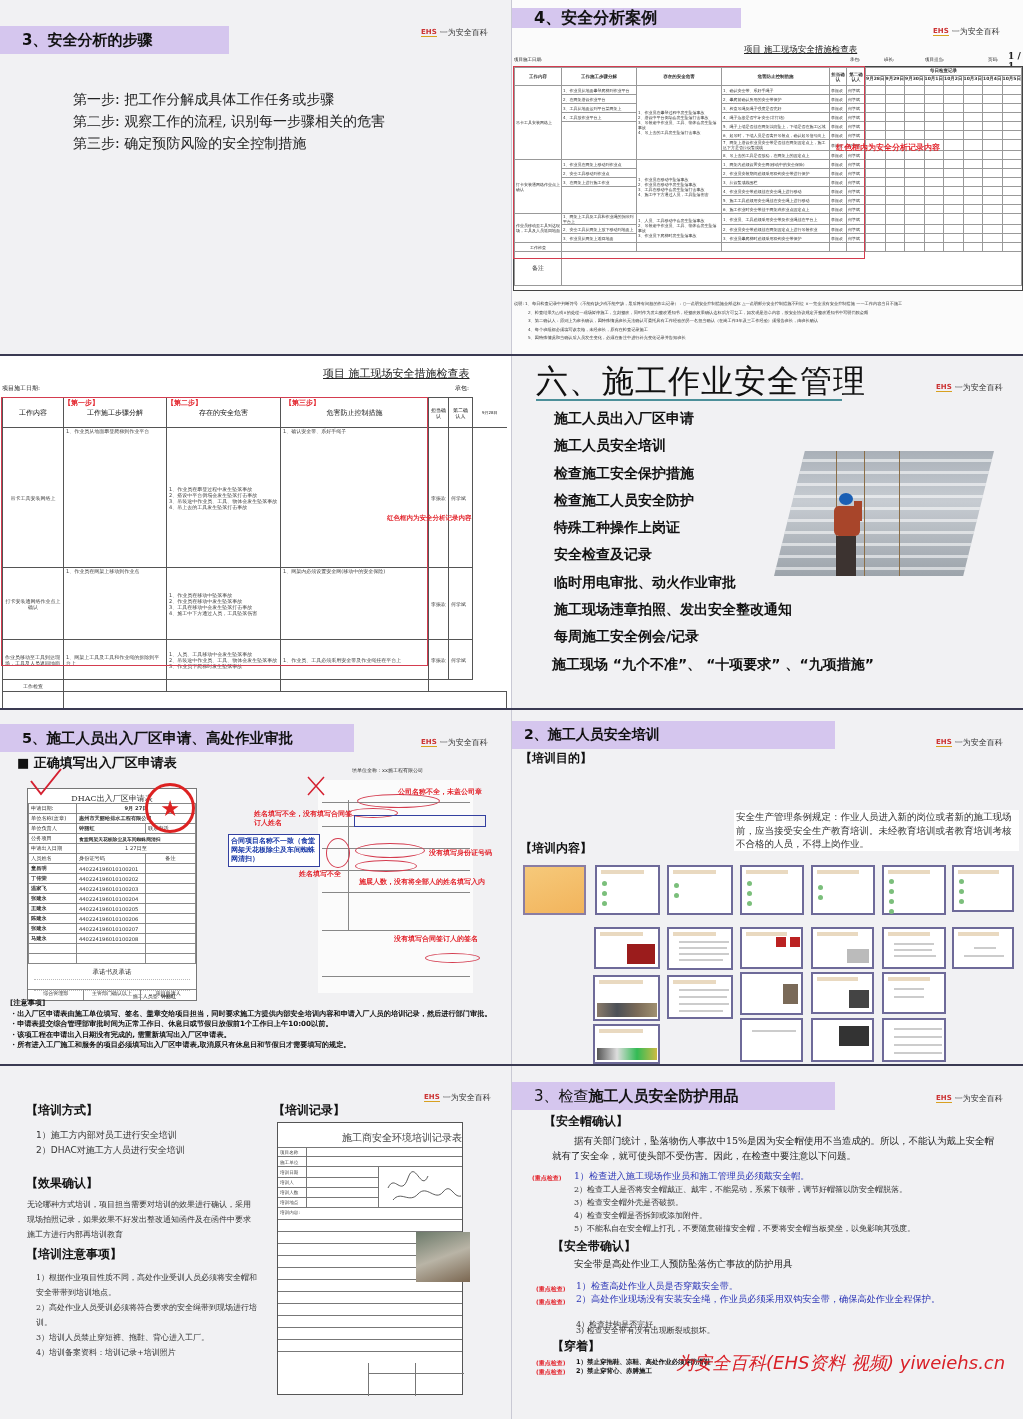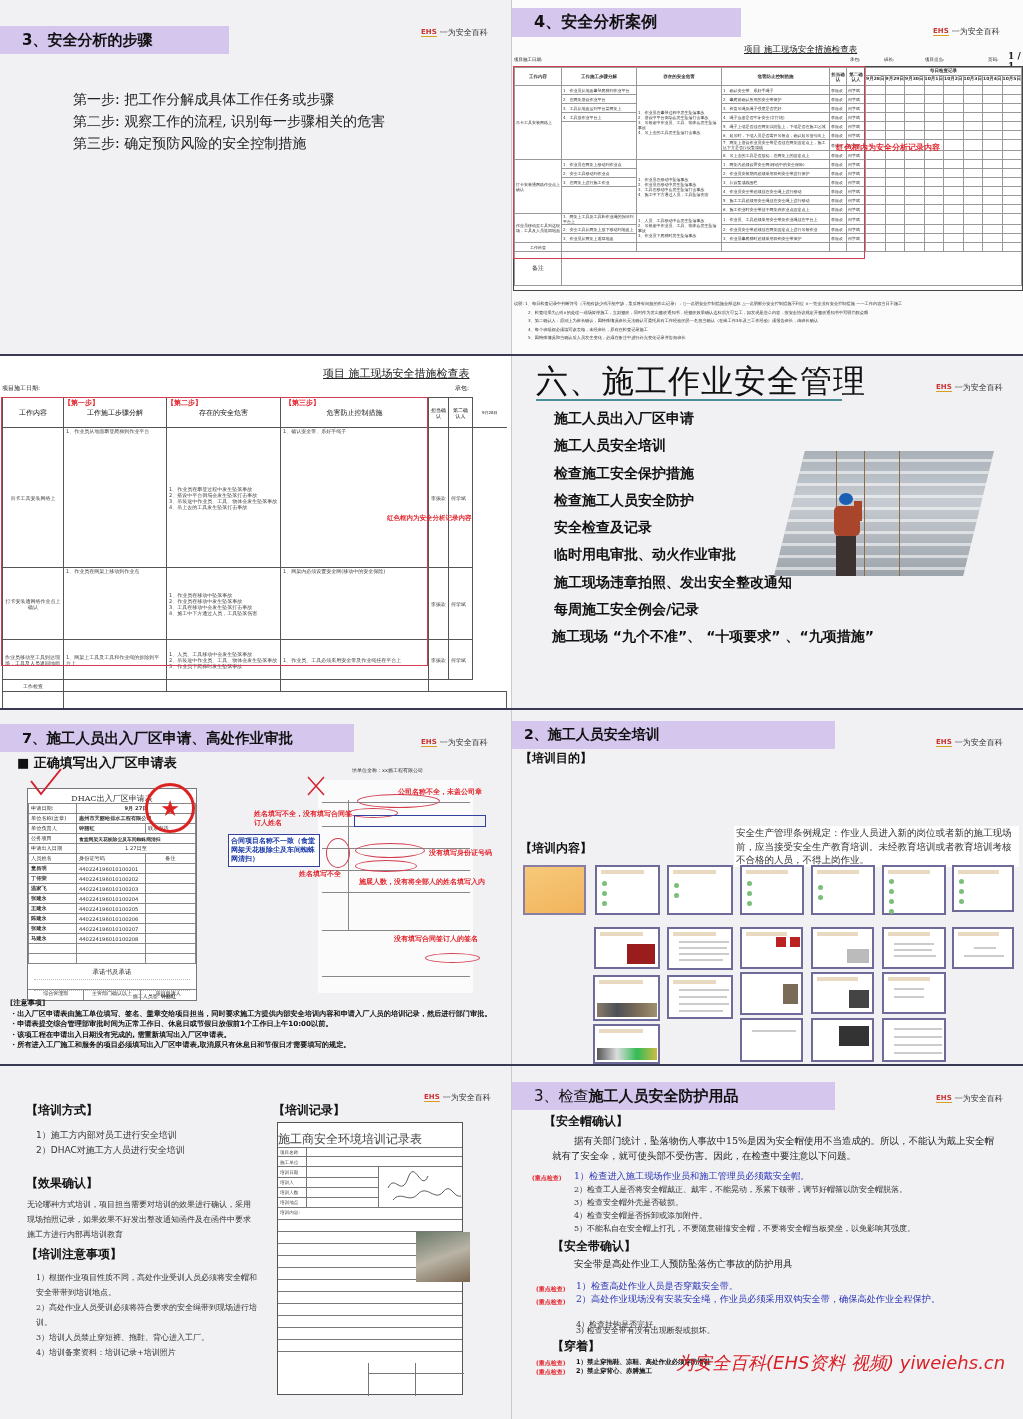"4、安全分析案例" div.title-bar { height: 29px -> 20px }
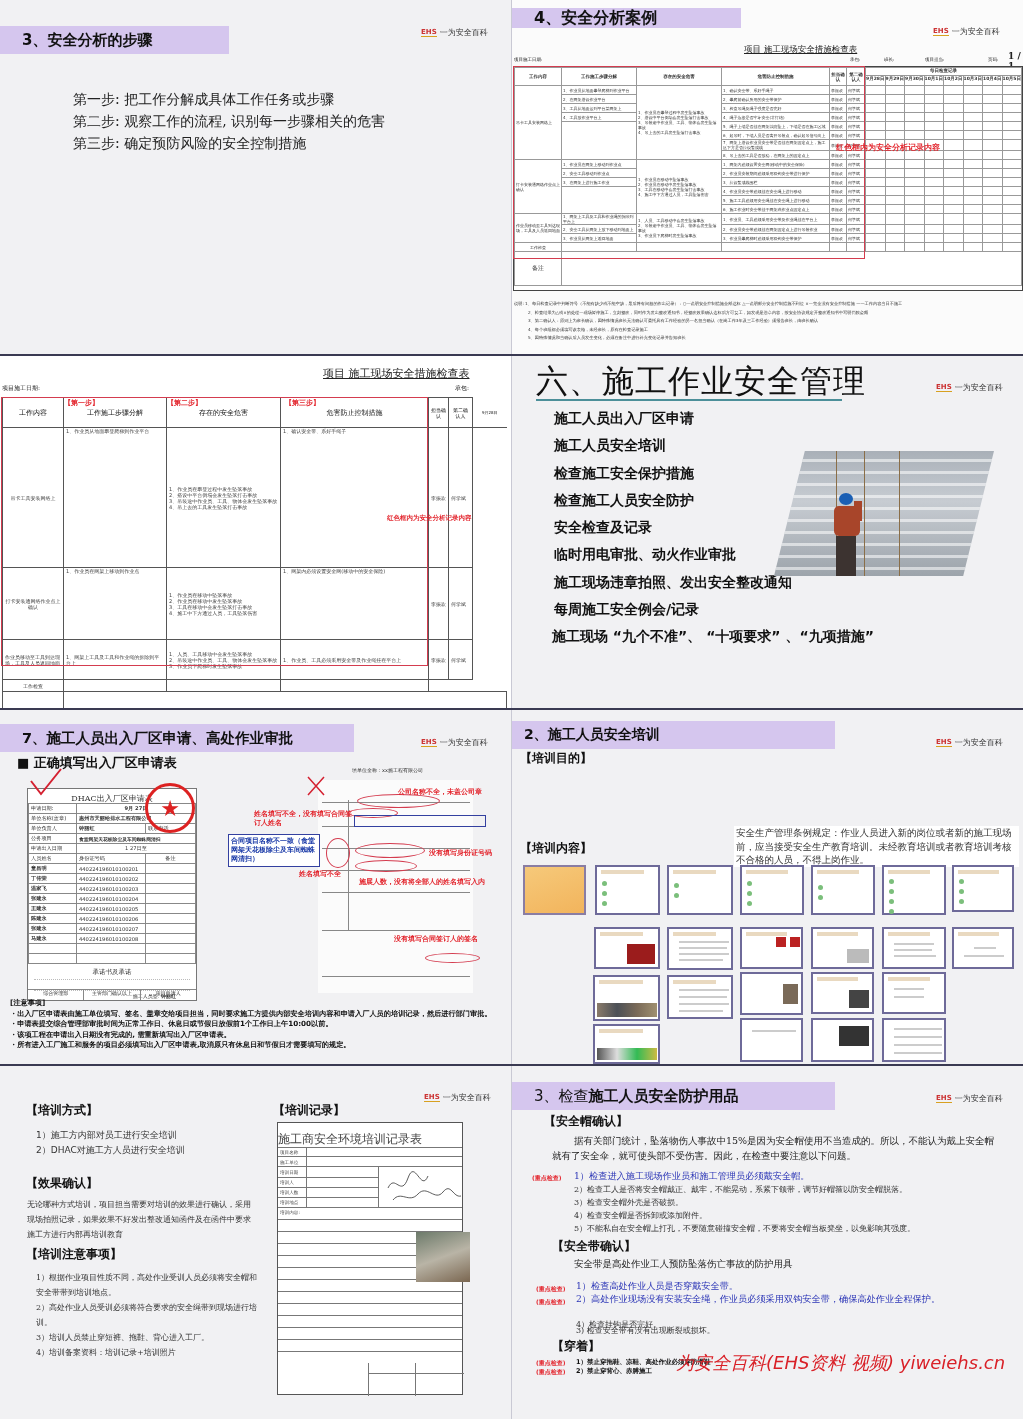"特殊工种操作上岗证" div { html: none -> <div>特殊工种操作上岗证</div> }
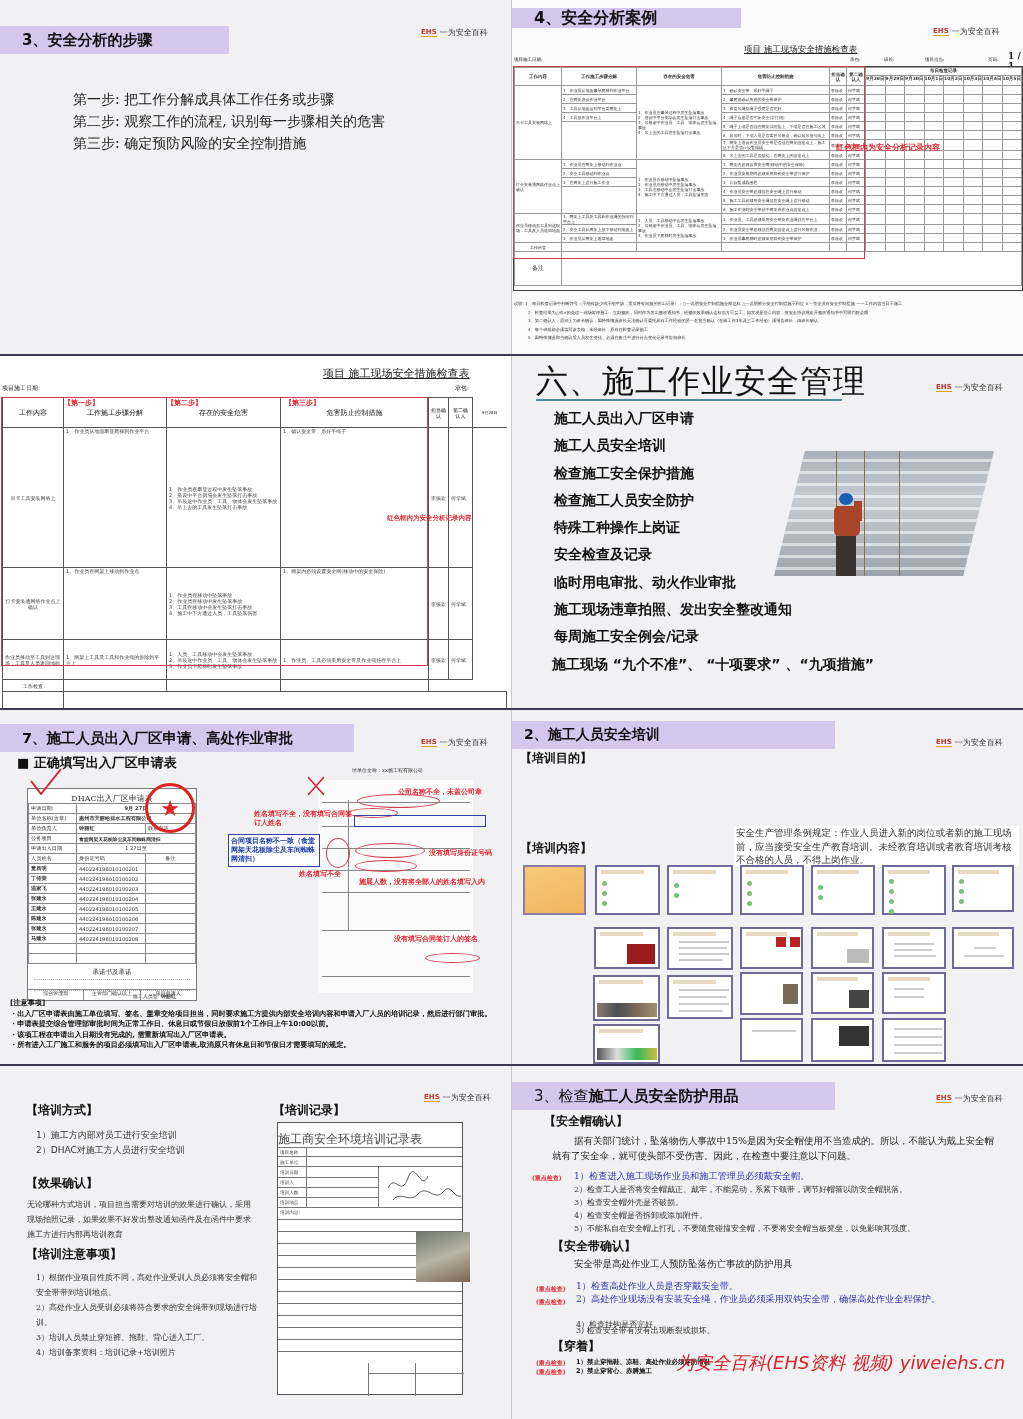"7、施工人员出入厂区申请、高处作业审批" div.title-bar { text: 7 -> 5 }
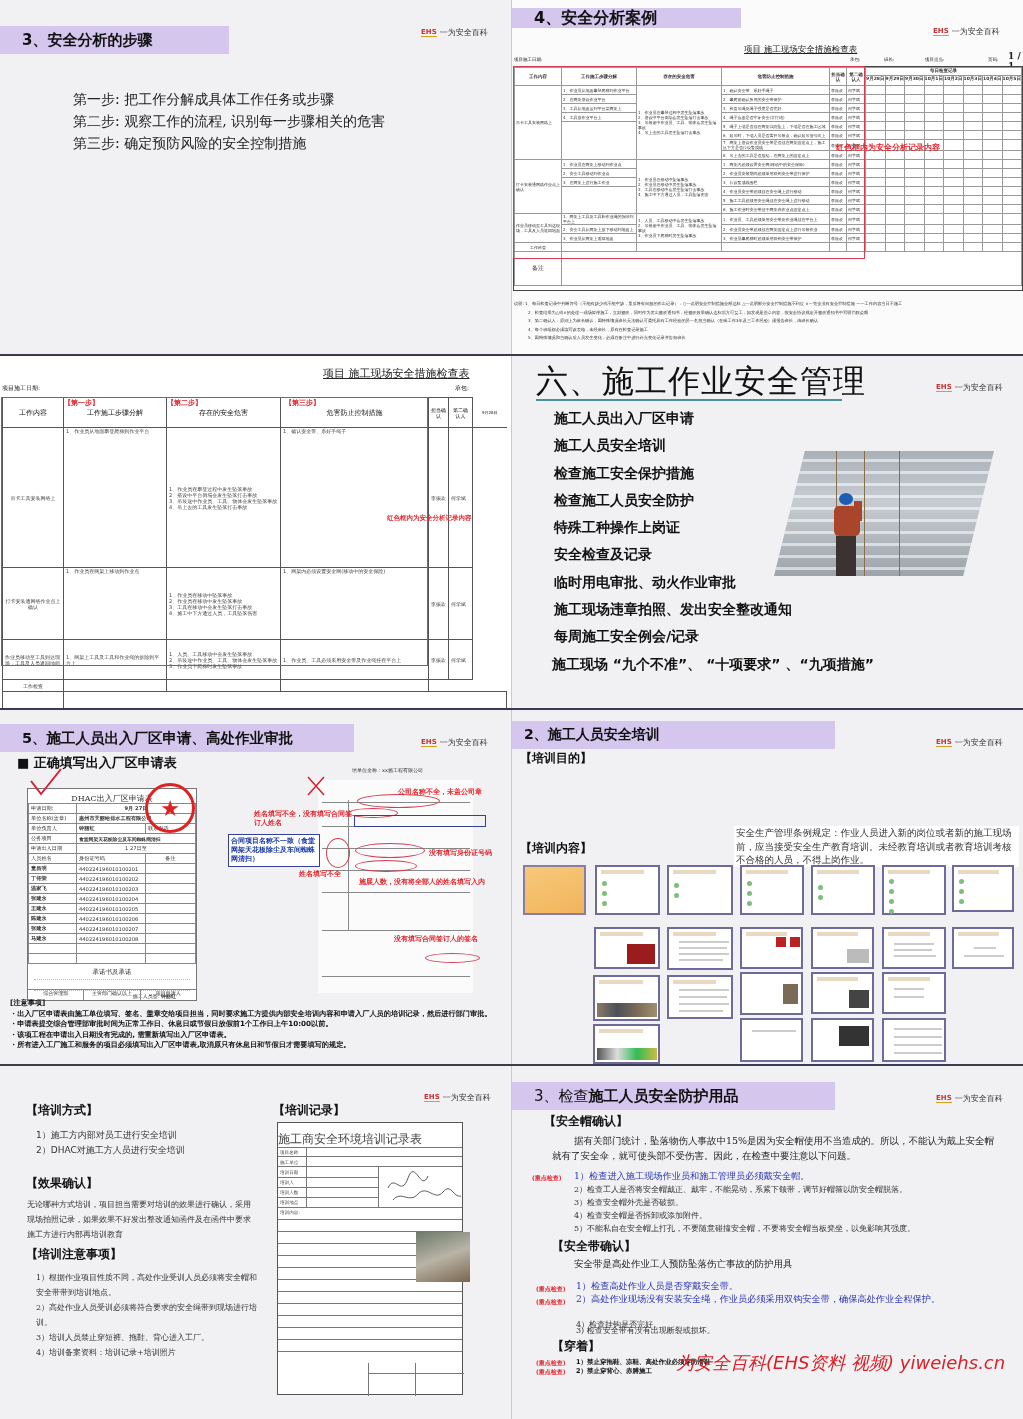"安全生产管理条例规定：作业人员进入新的岗位或者新的施工现场前，应当接受安全生产教" .reg-box { top: 116px -> 100px }
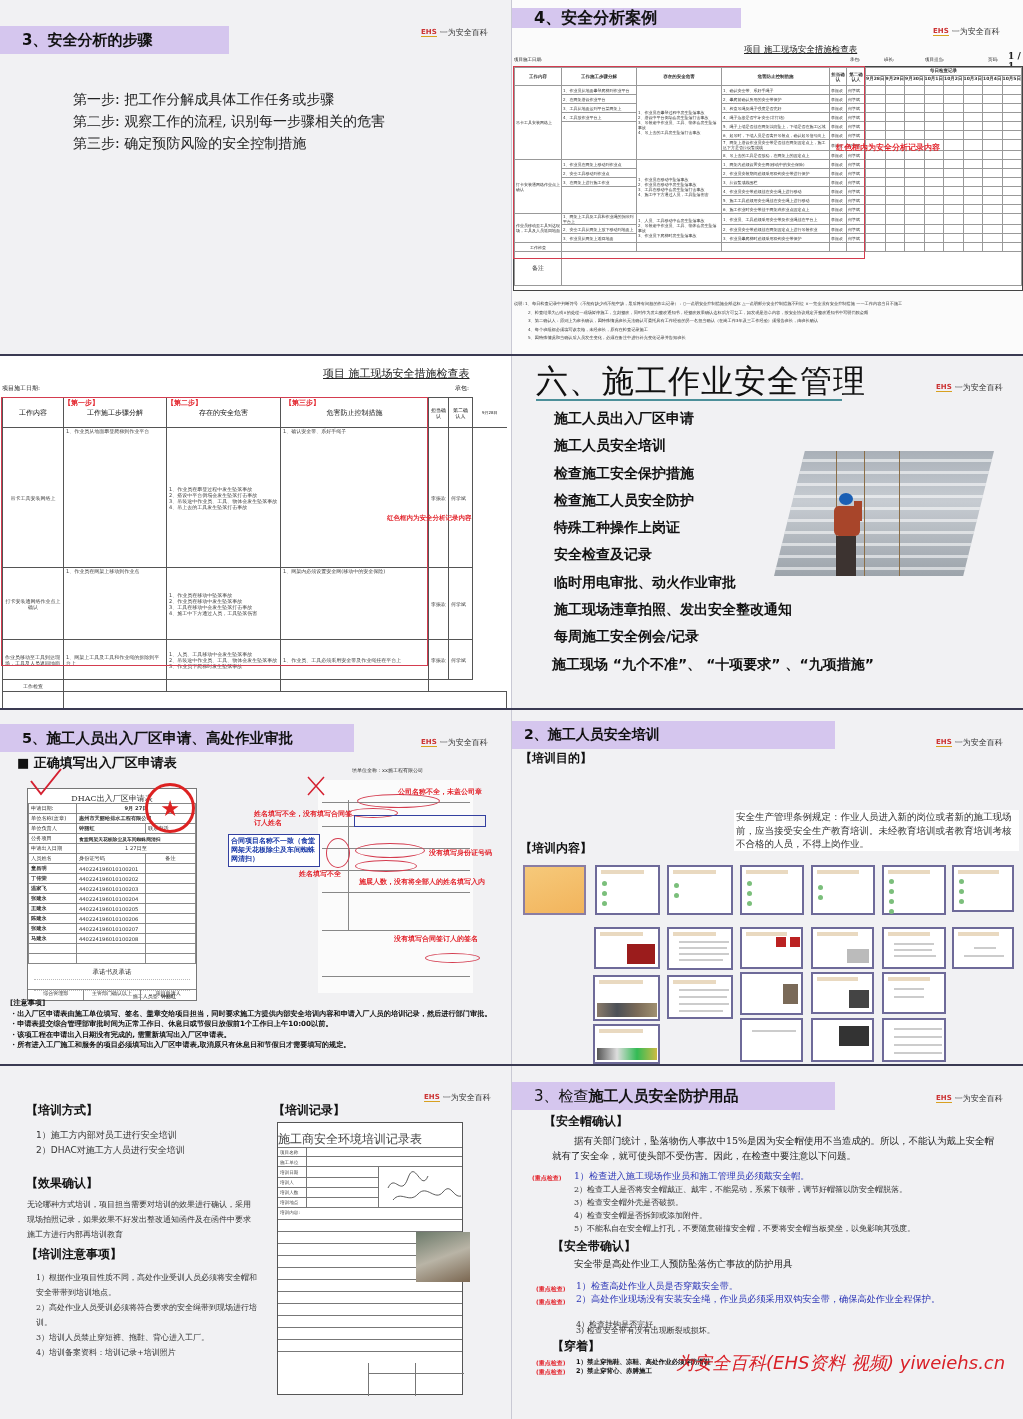"施工商安全环境培训记录表" div { font-size: 12px -> 10px; text-align: left -> right }
